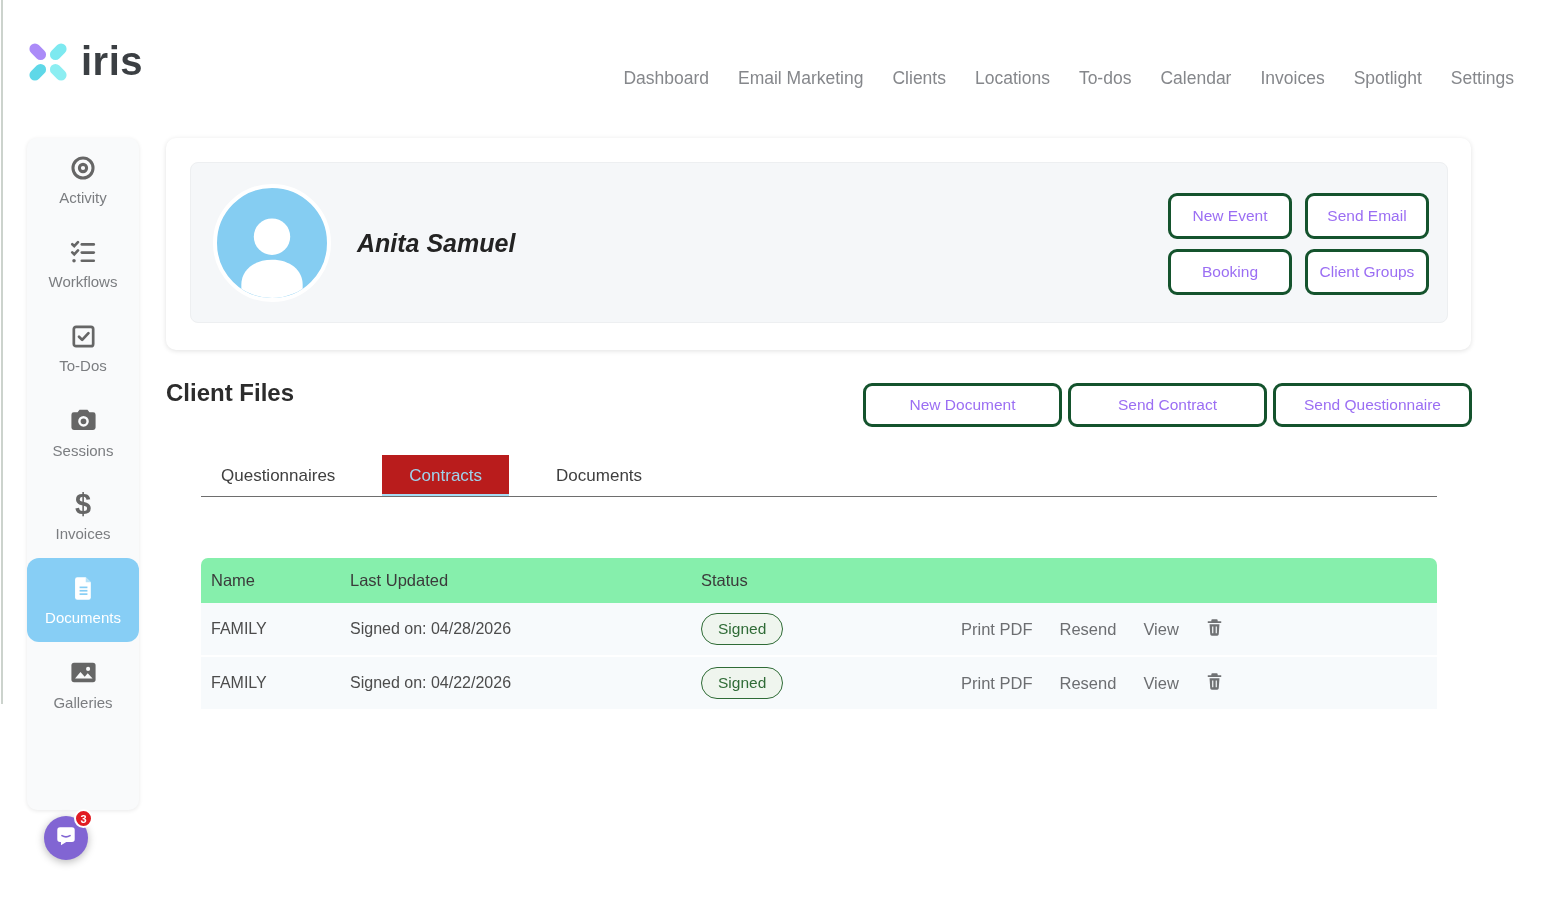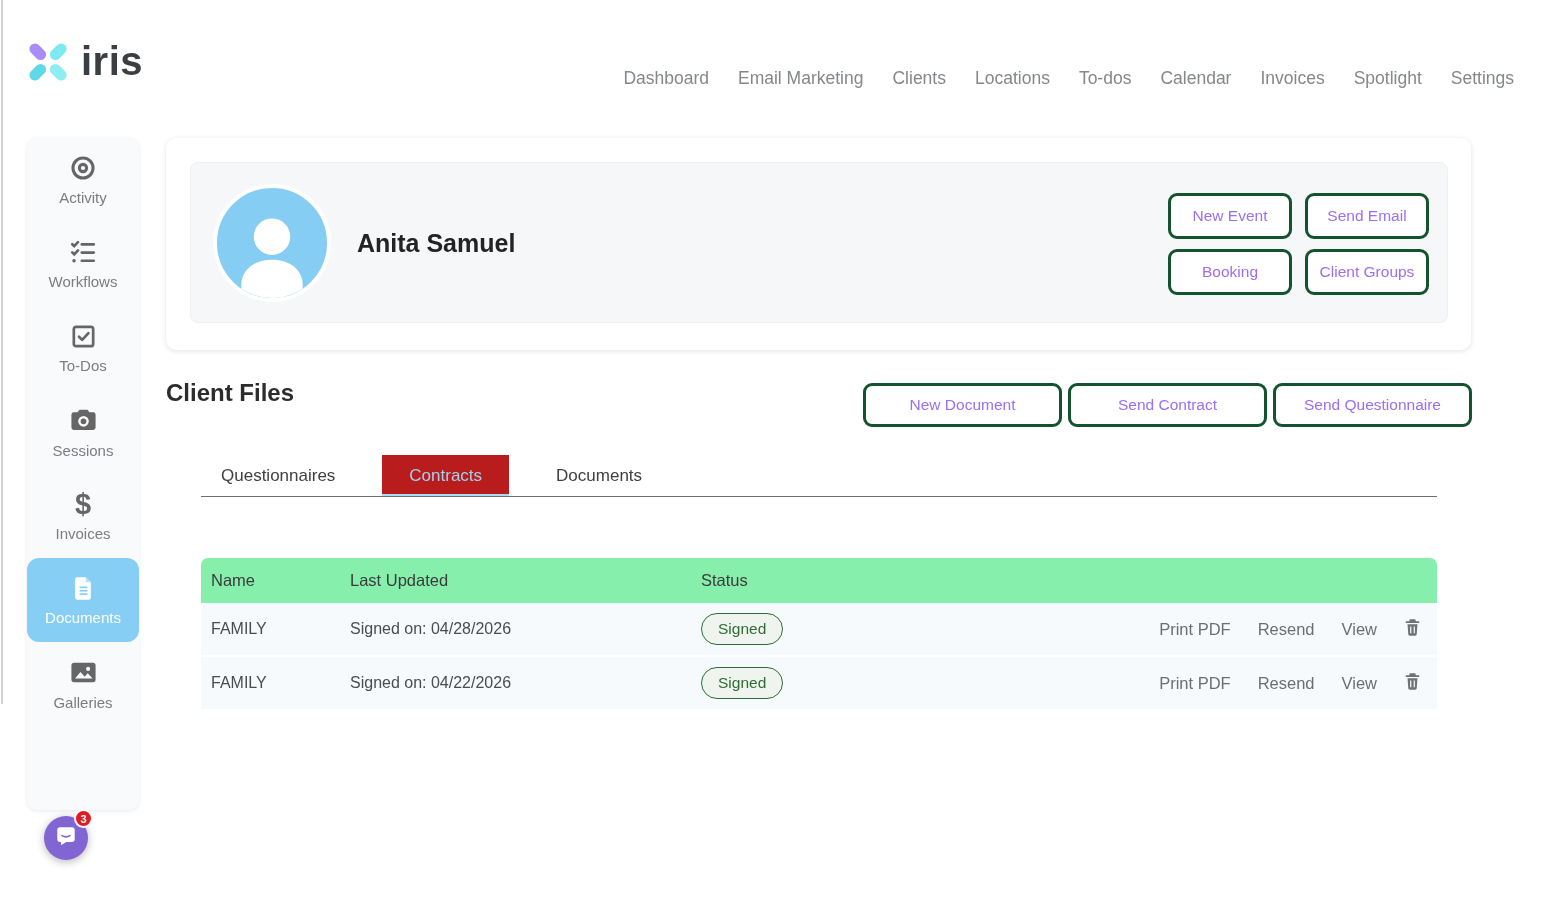"Anita Samuel" .client-name { font-style: none -> italic }
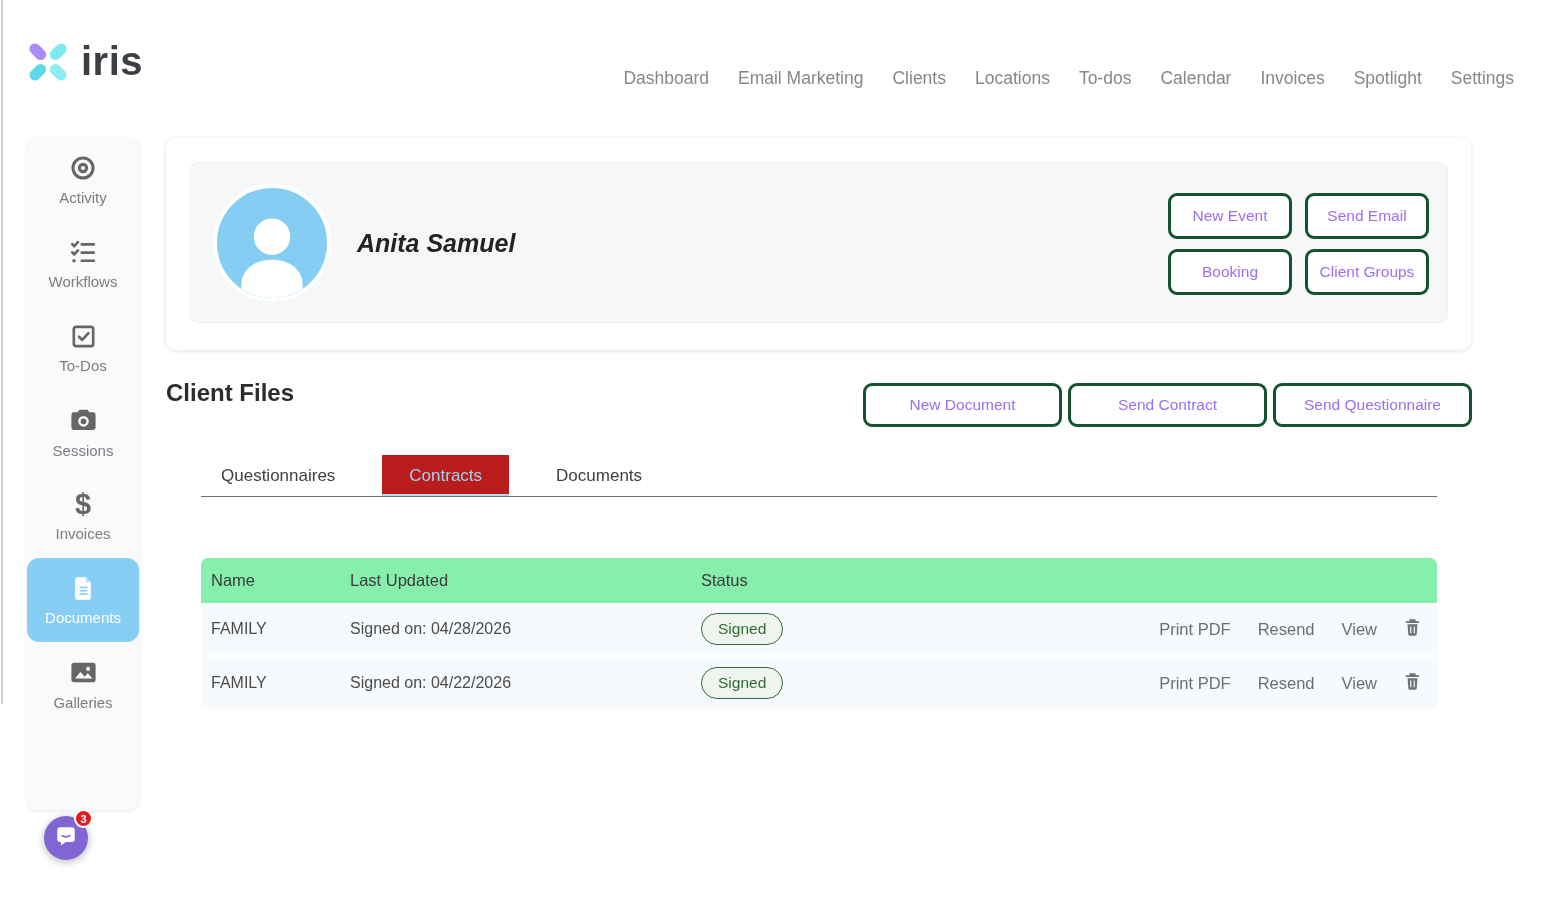"Print PDF" .row-actions { justify-content: flex-end -> none }
